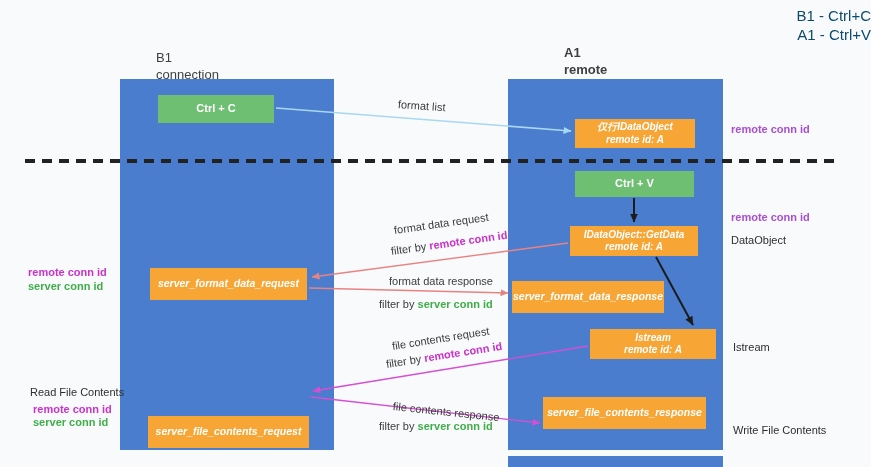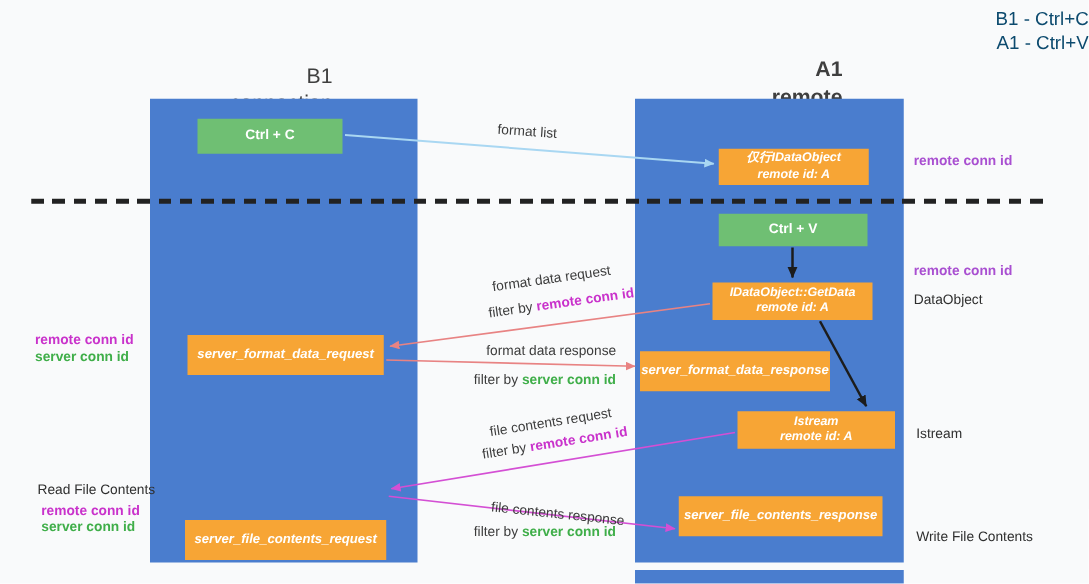"B1" .colhead { font-size: 17px -> 13px; text-align: right -> left }
